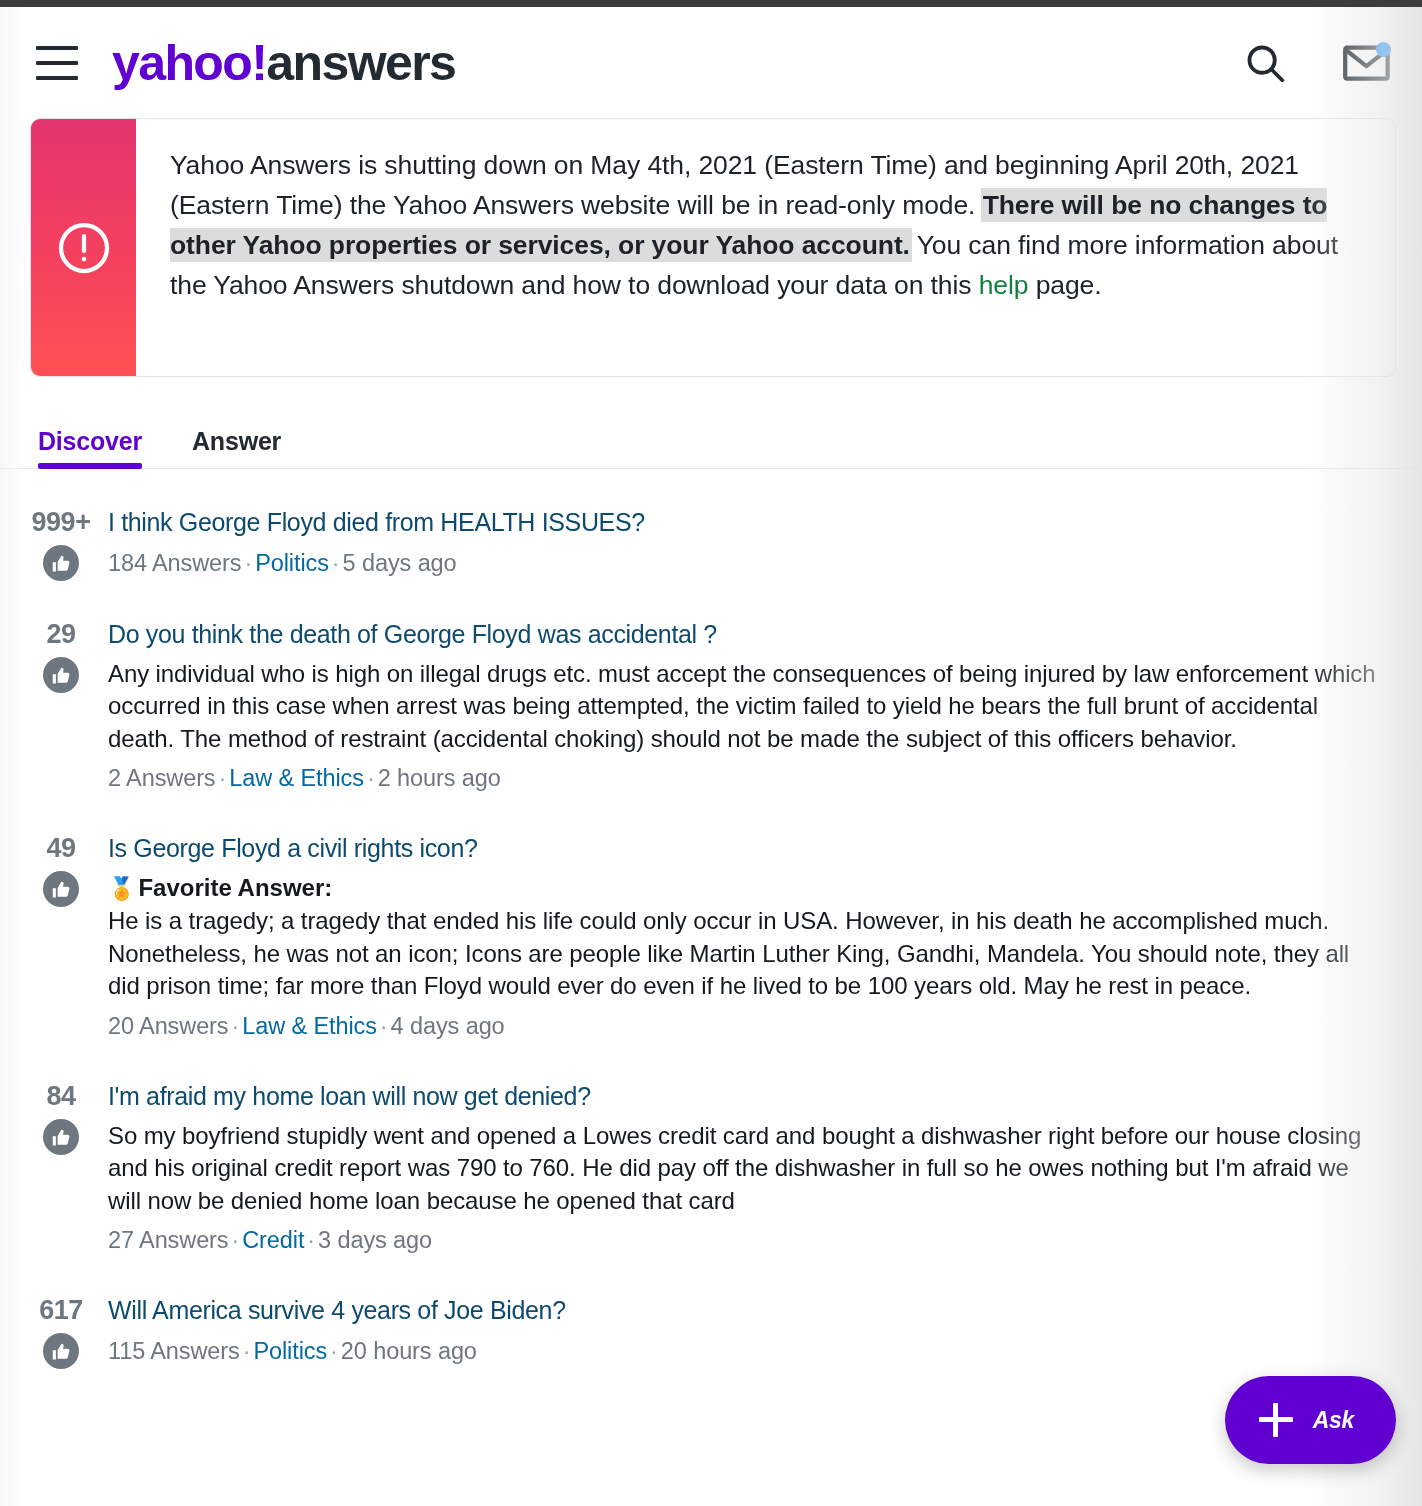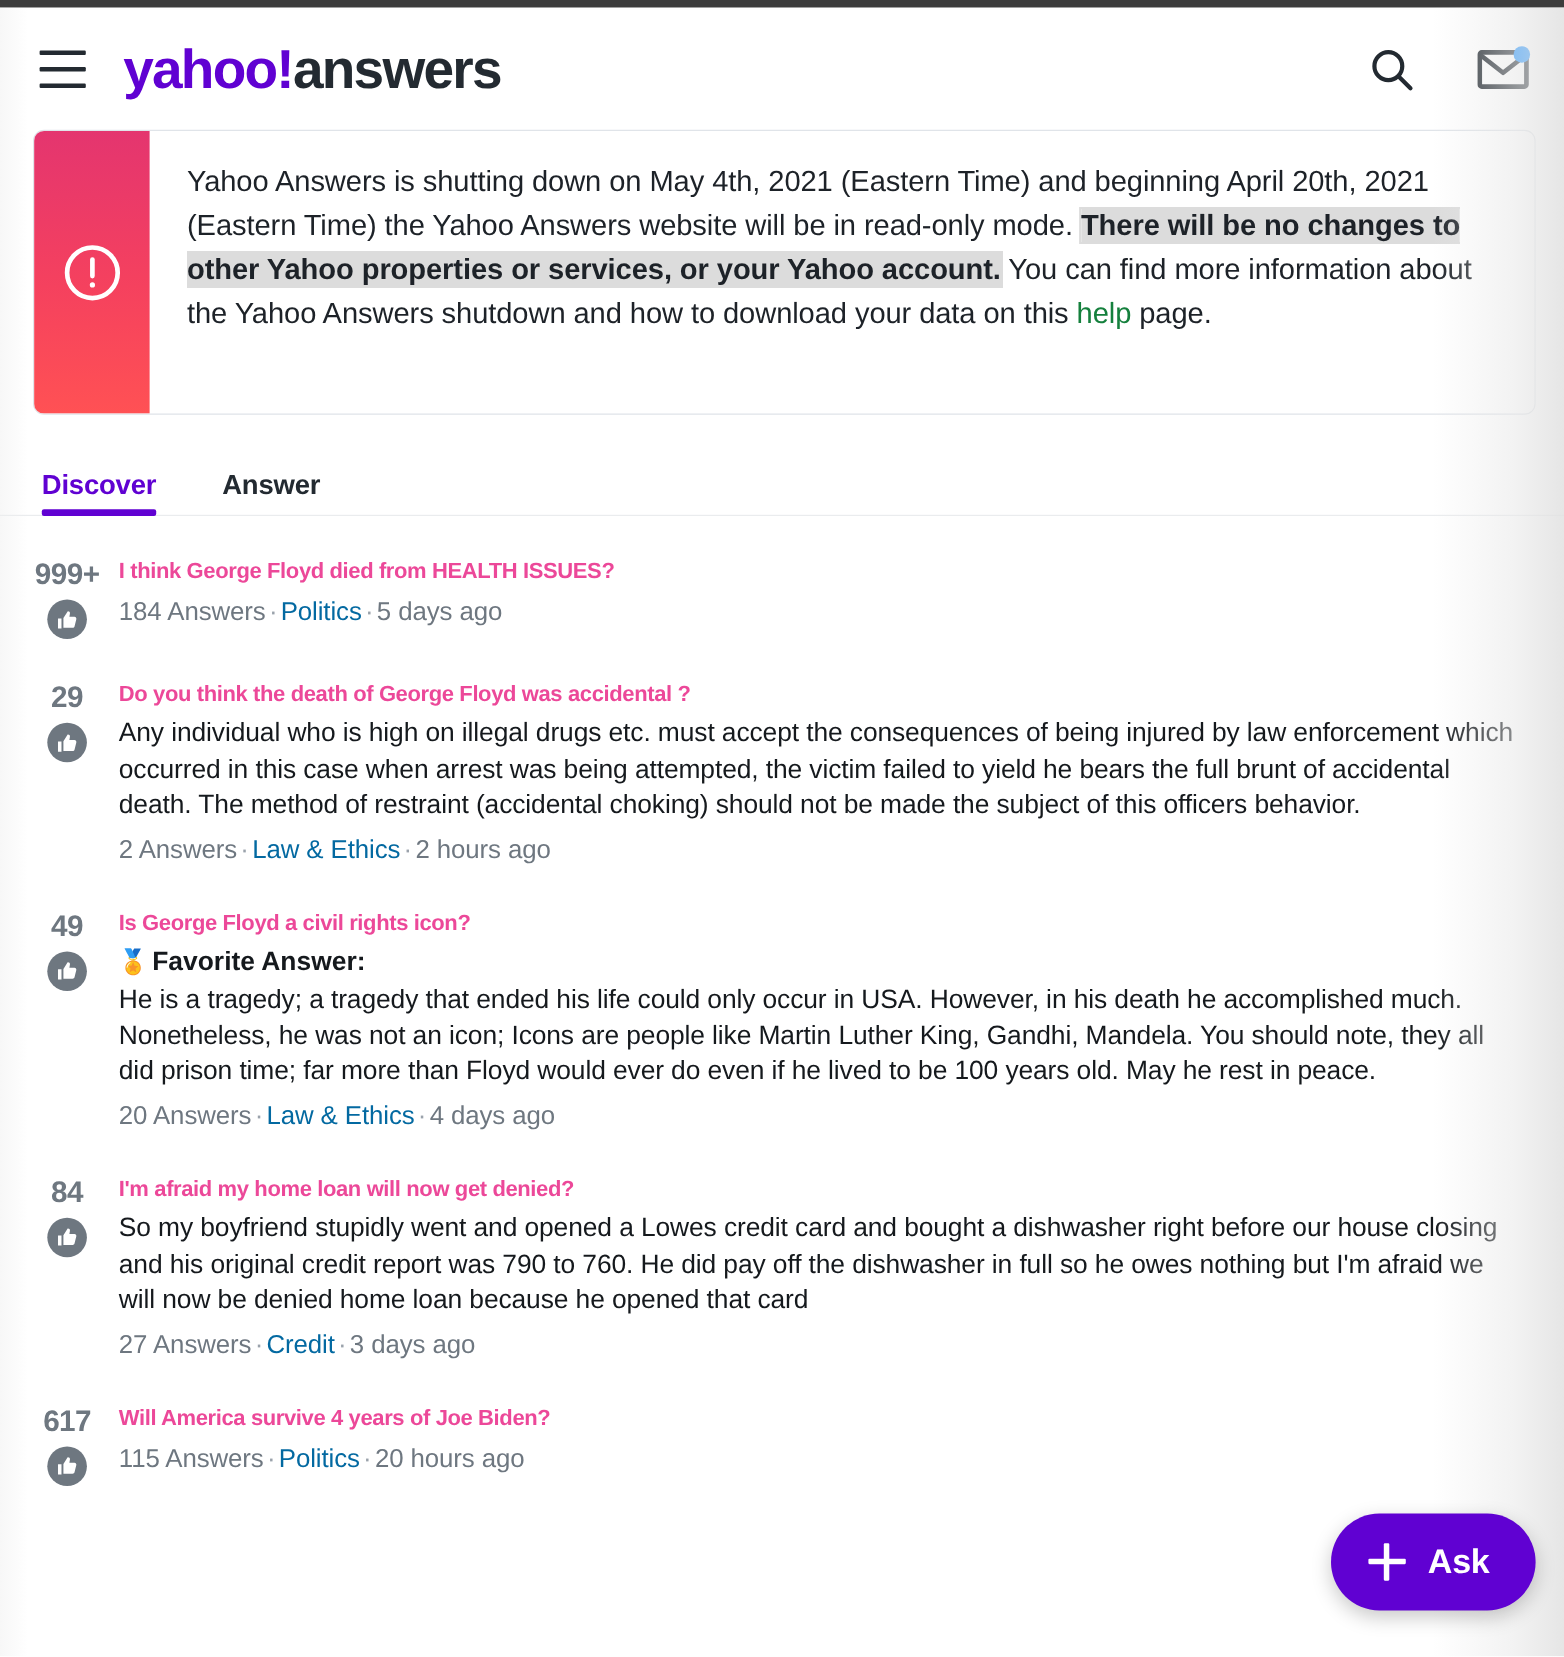"Discover" .tabs { gap: 10px -> 0 }
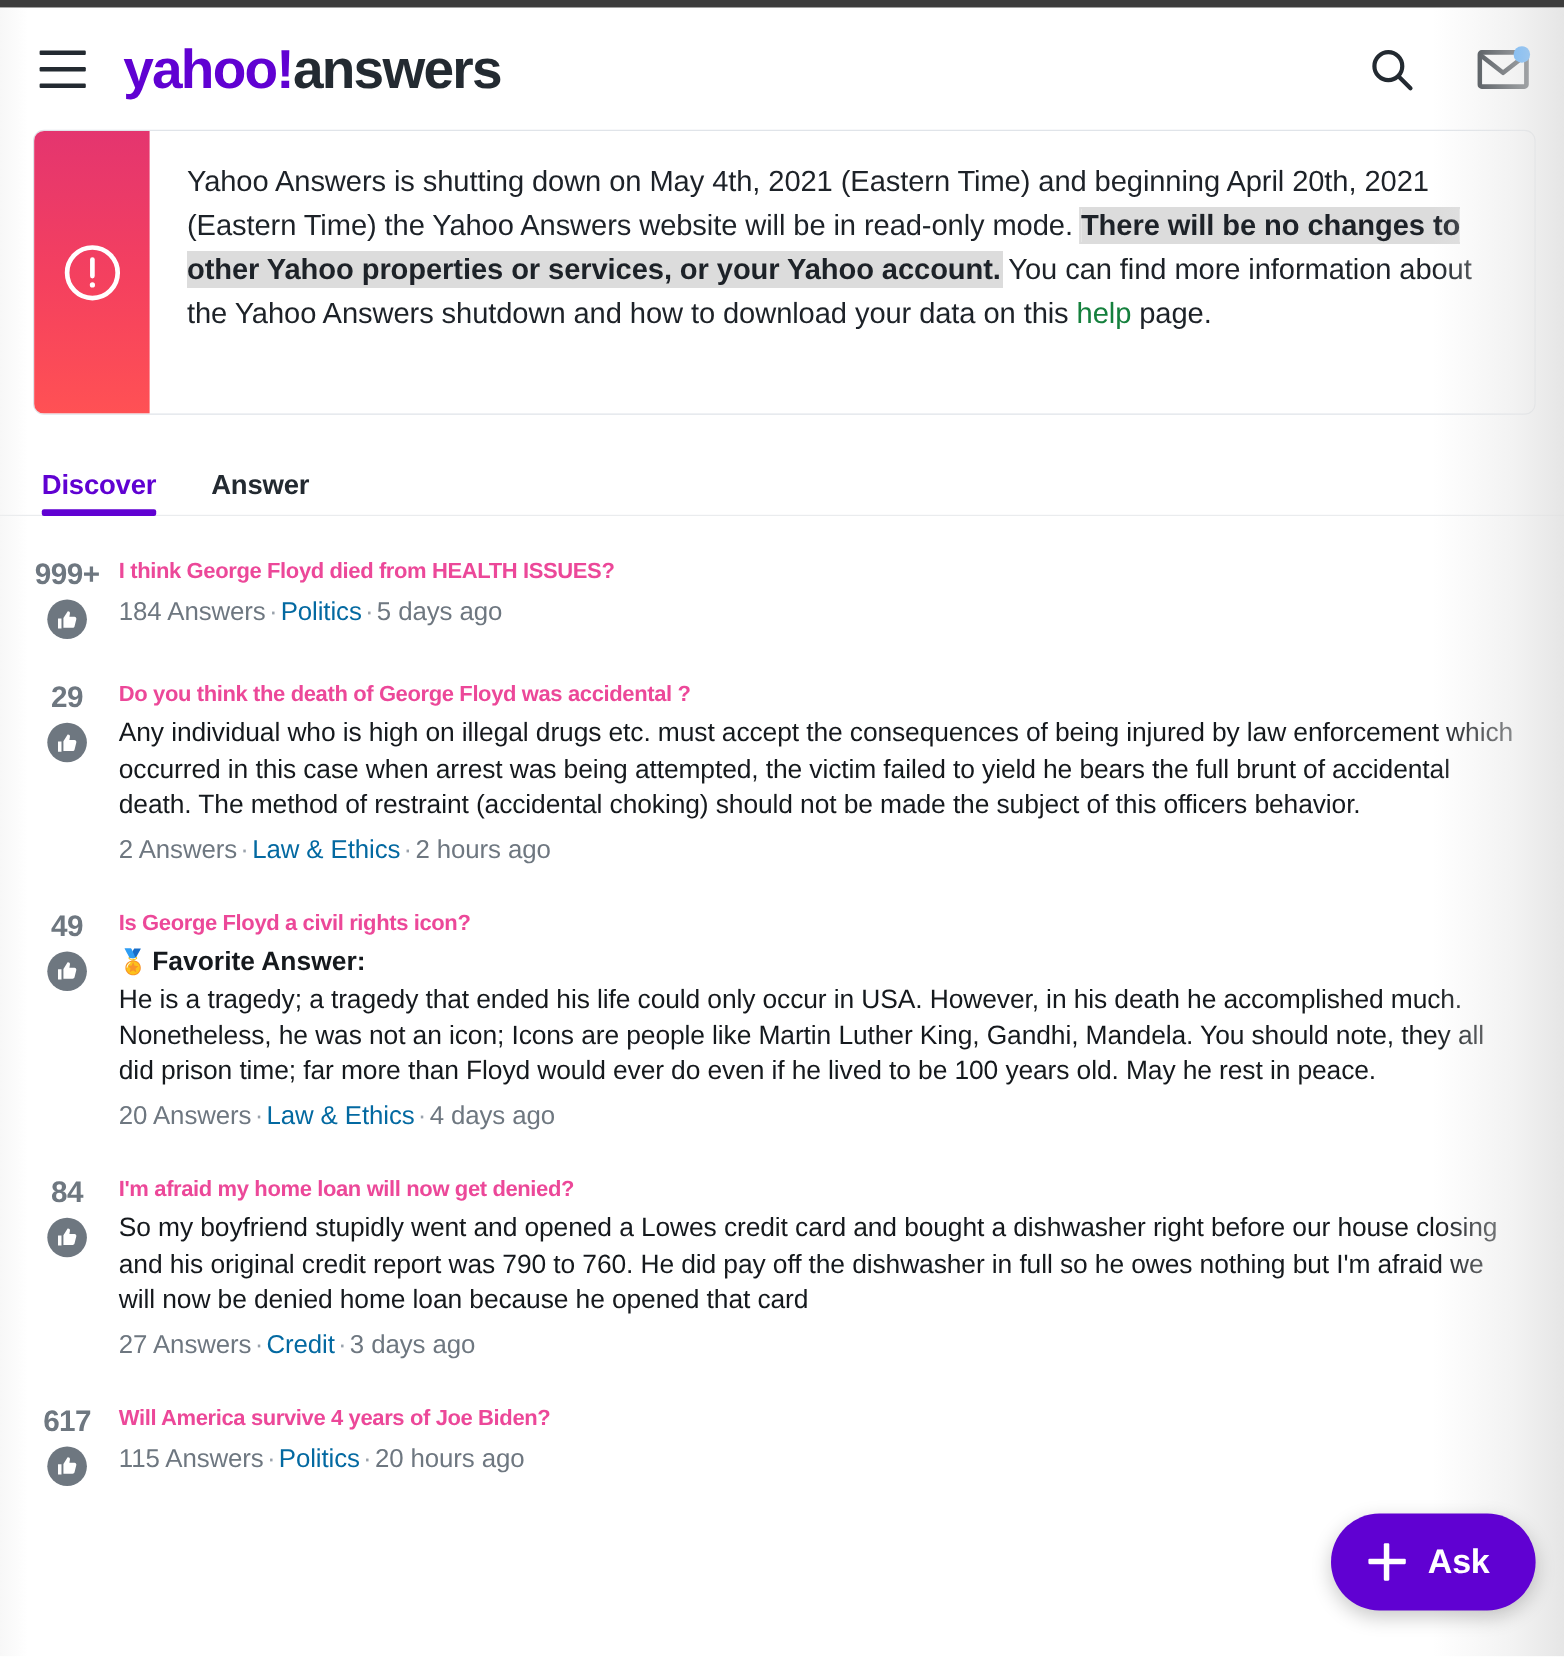"I think George Floyd died" .q-title { color: #ec4899 -> #0c4a6e; font-size: 20px -> 25px; font-weight: 700 -> 400 }
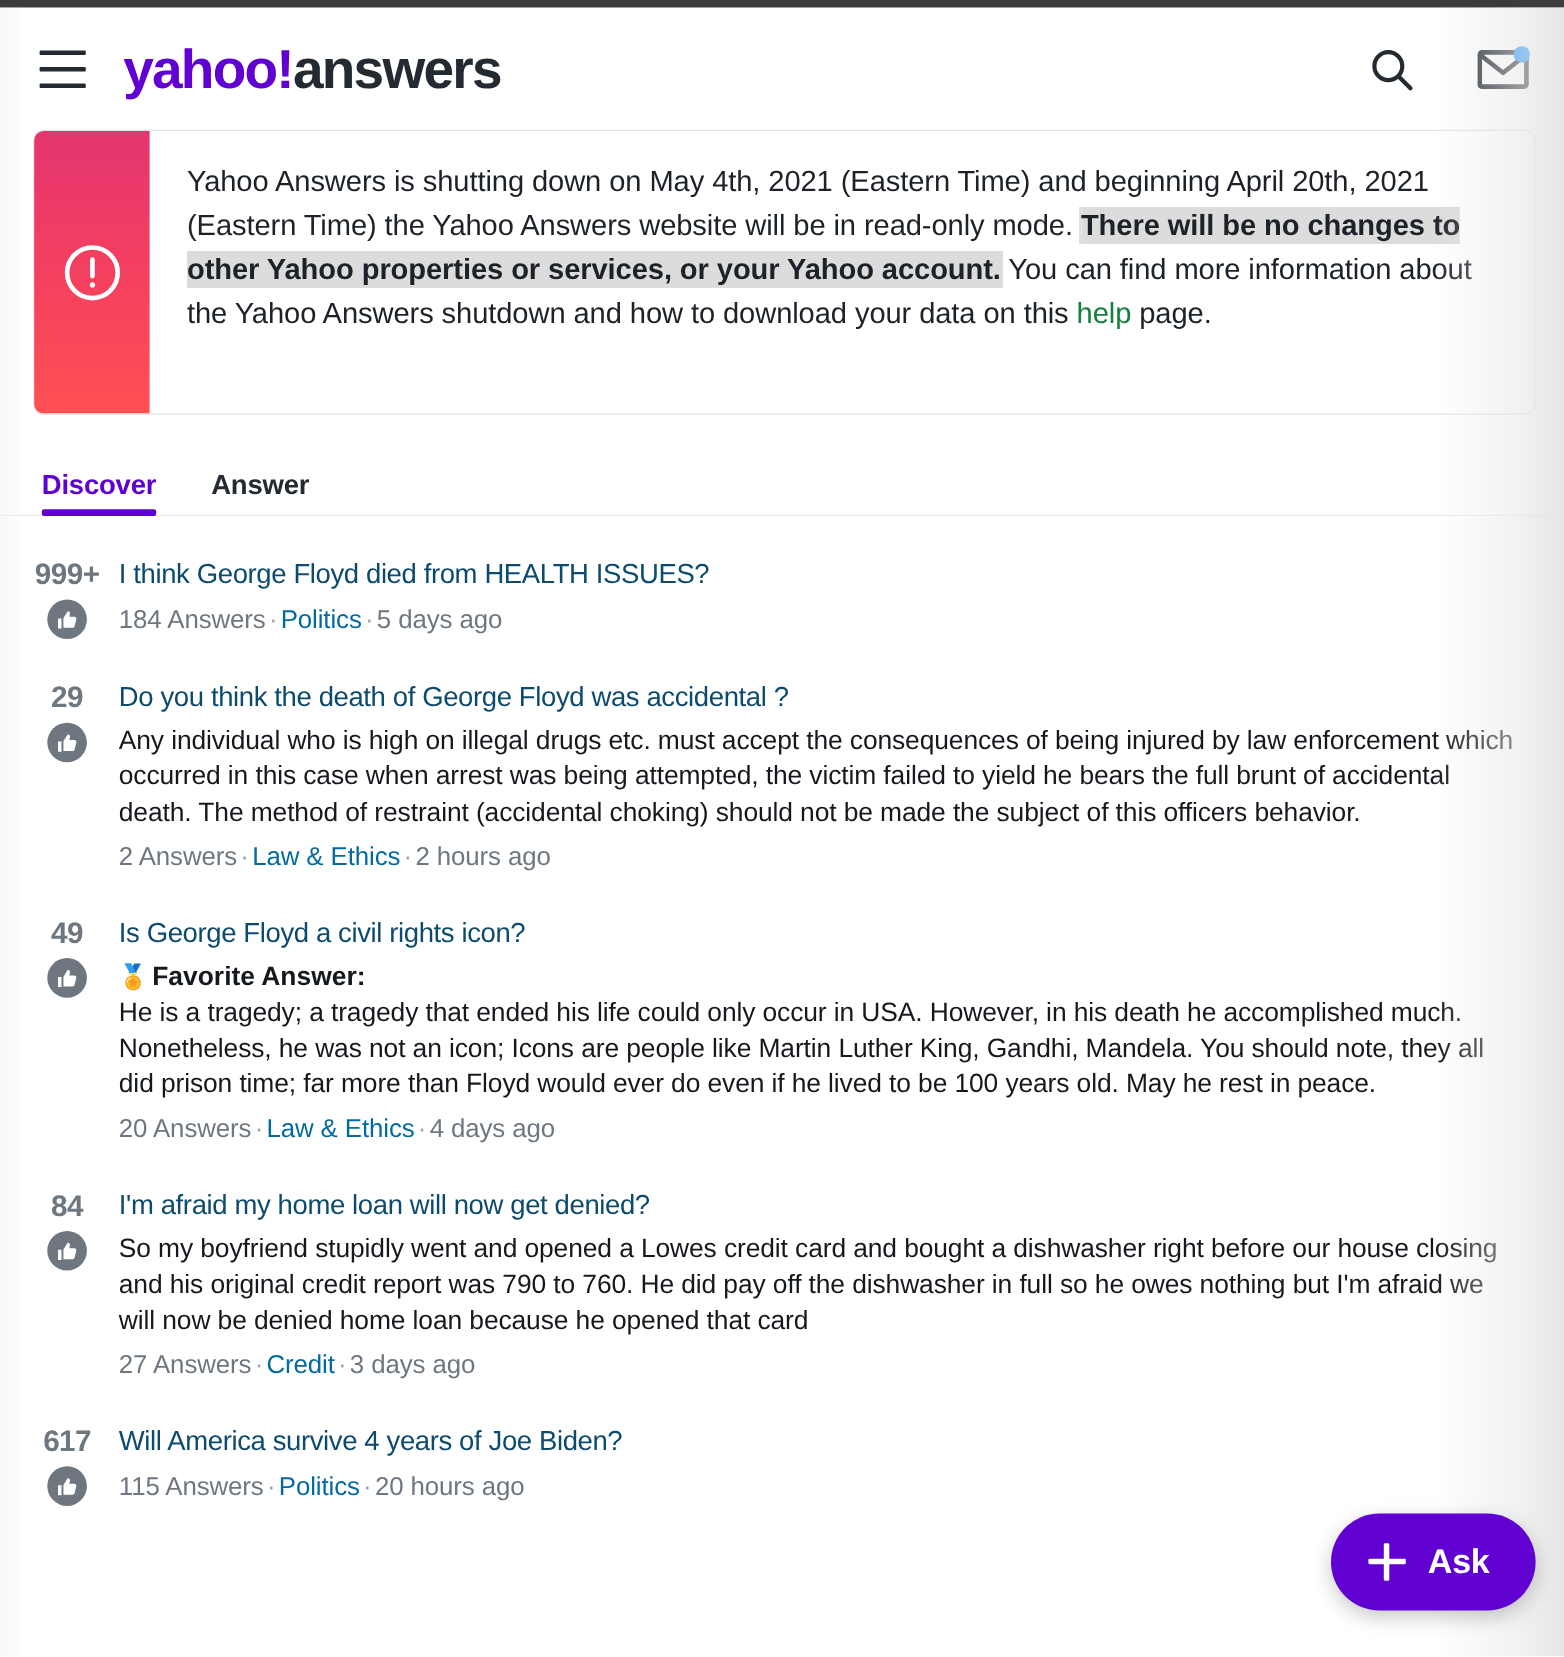"Ask" .ask-fab .label { font-size: 31px -> 23px; font-style: none -> italic }
